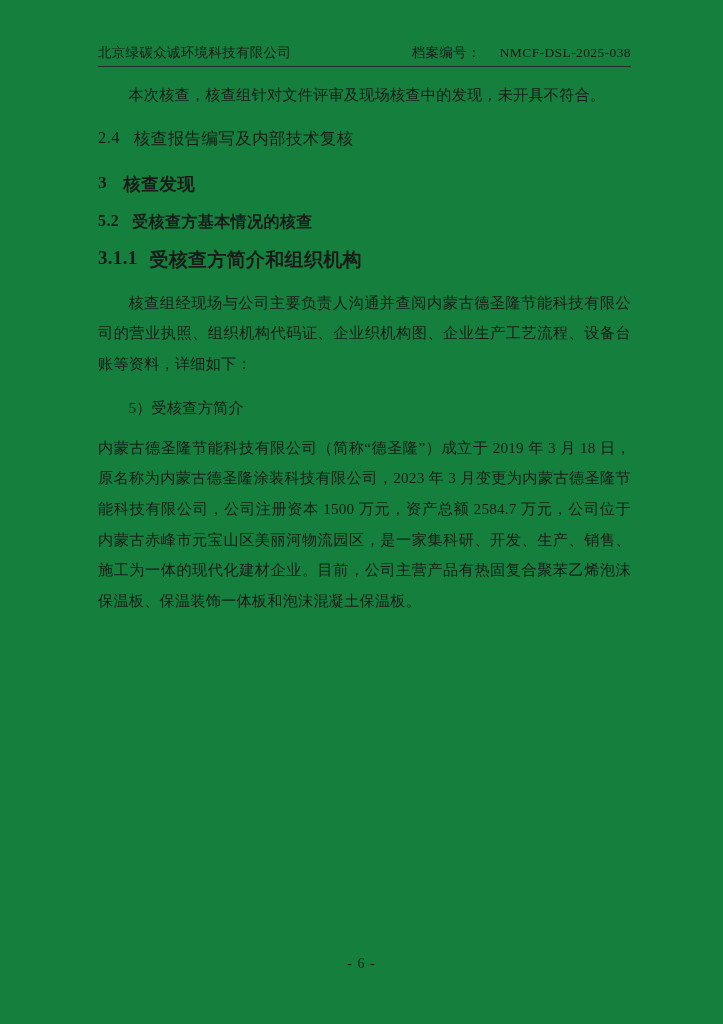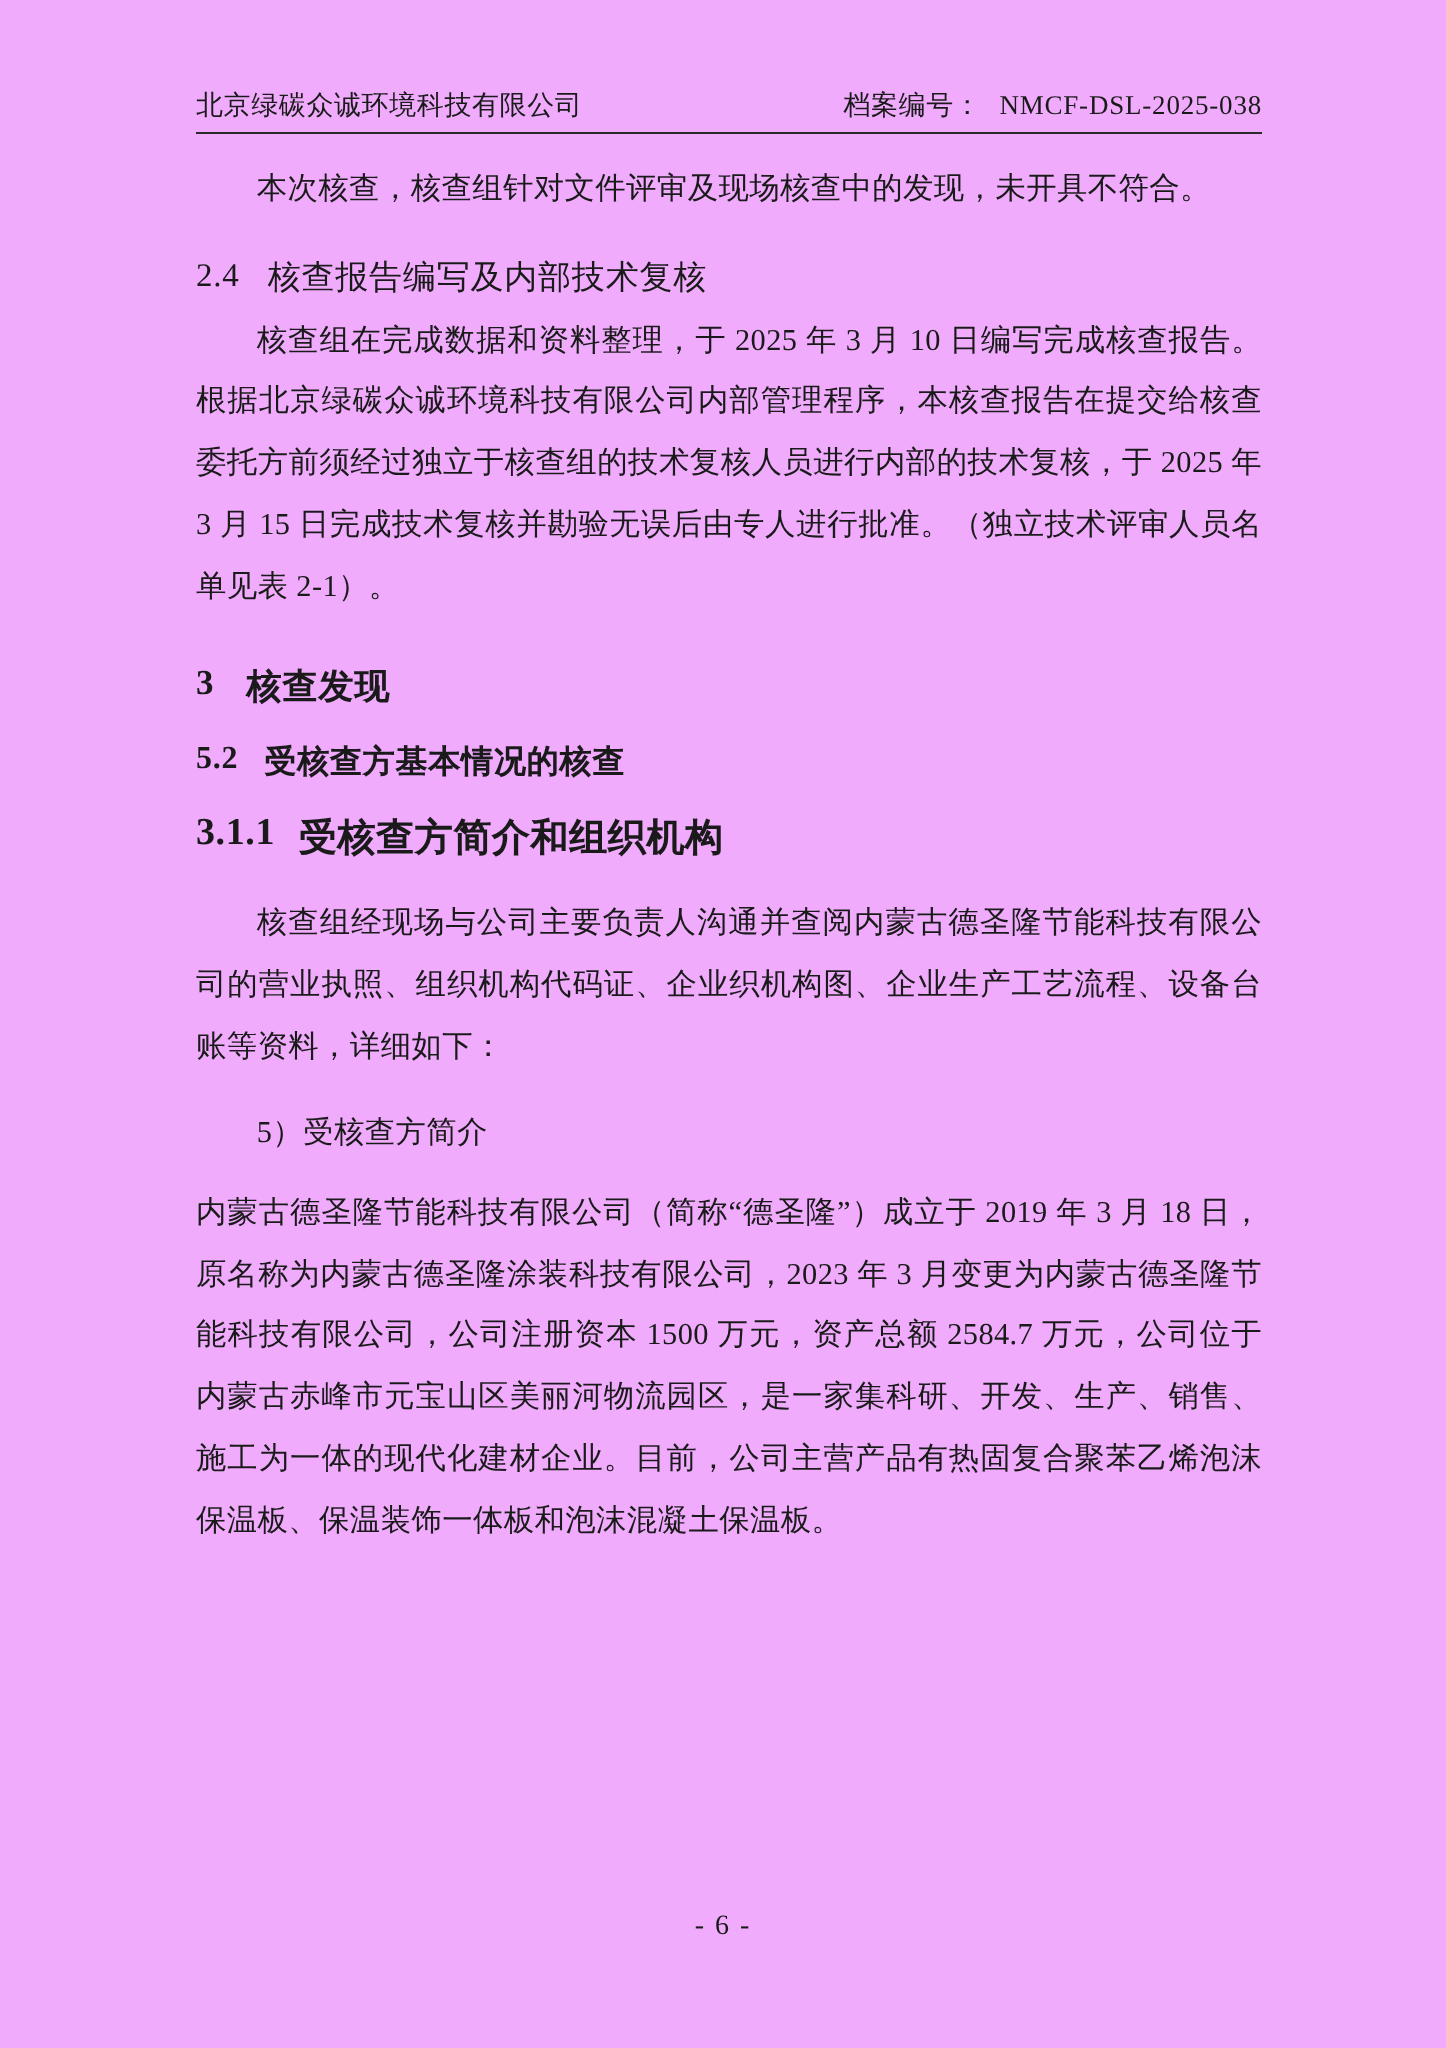"北京绿碳众诚环境科技有限公司" .page { background: #f0abfc -> #15803d }
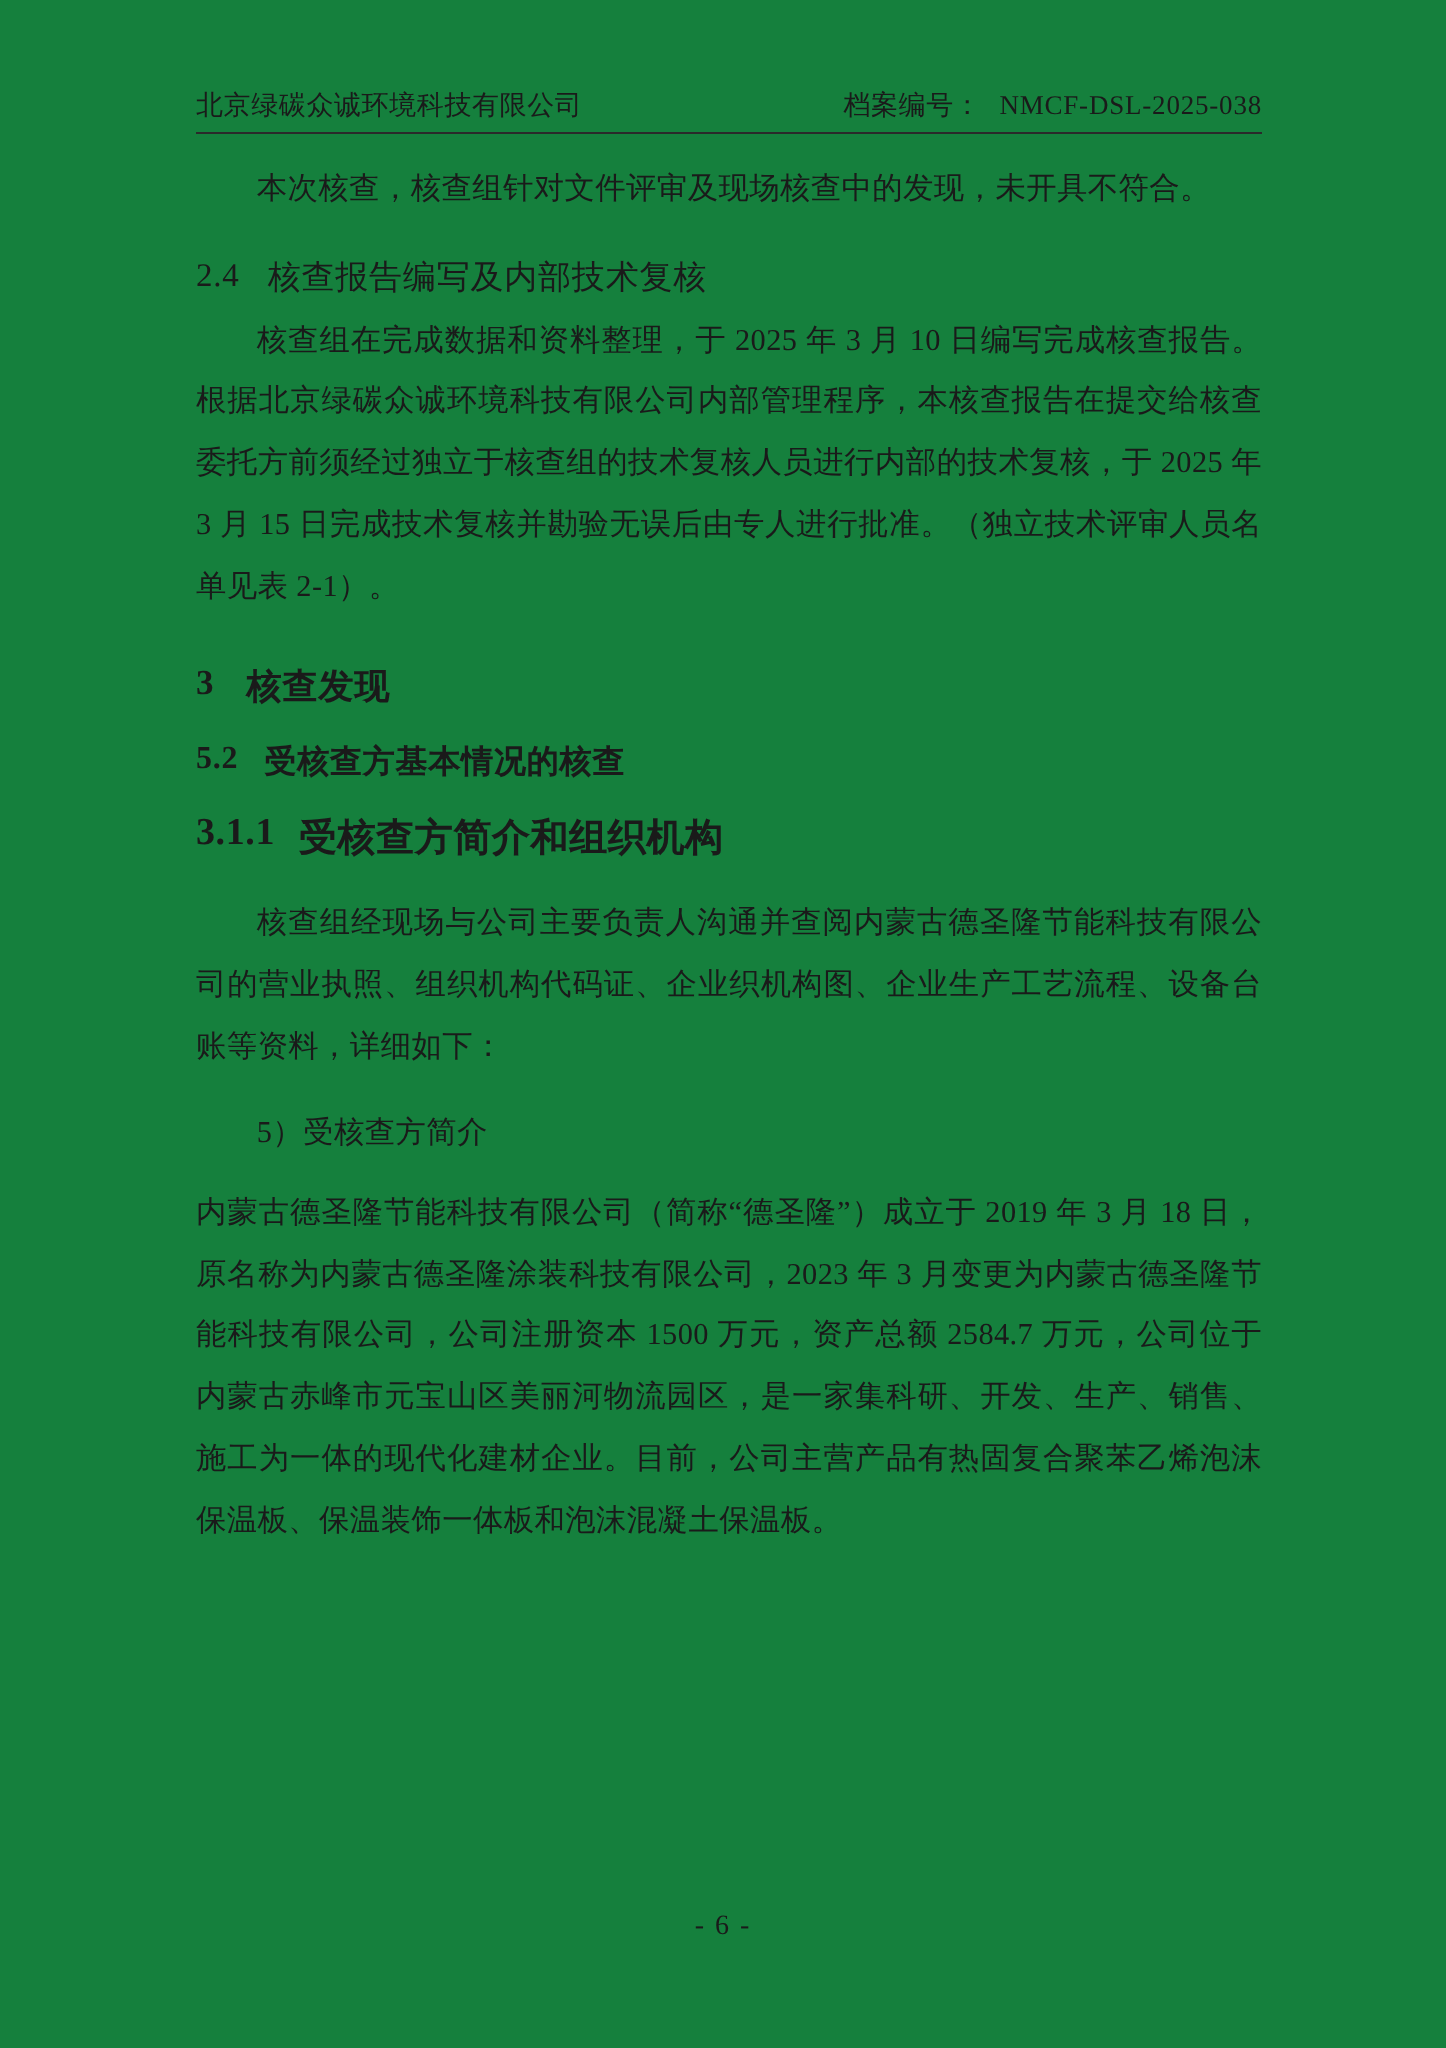"档案编号：" .header-right { gap: 9px -> 19px }
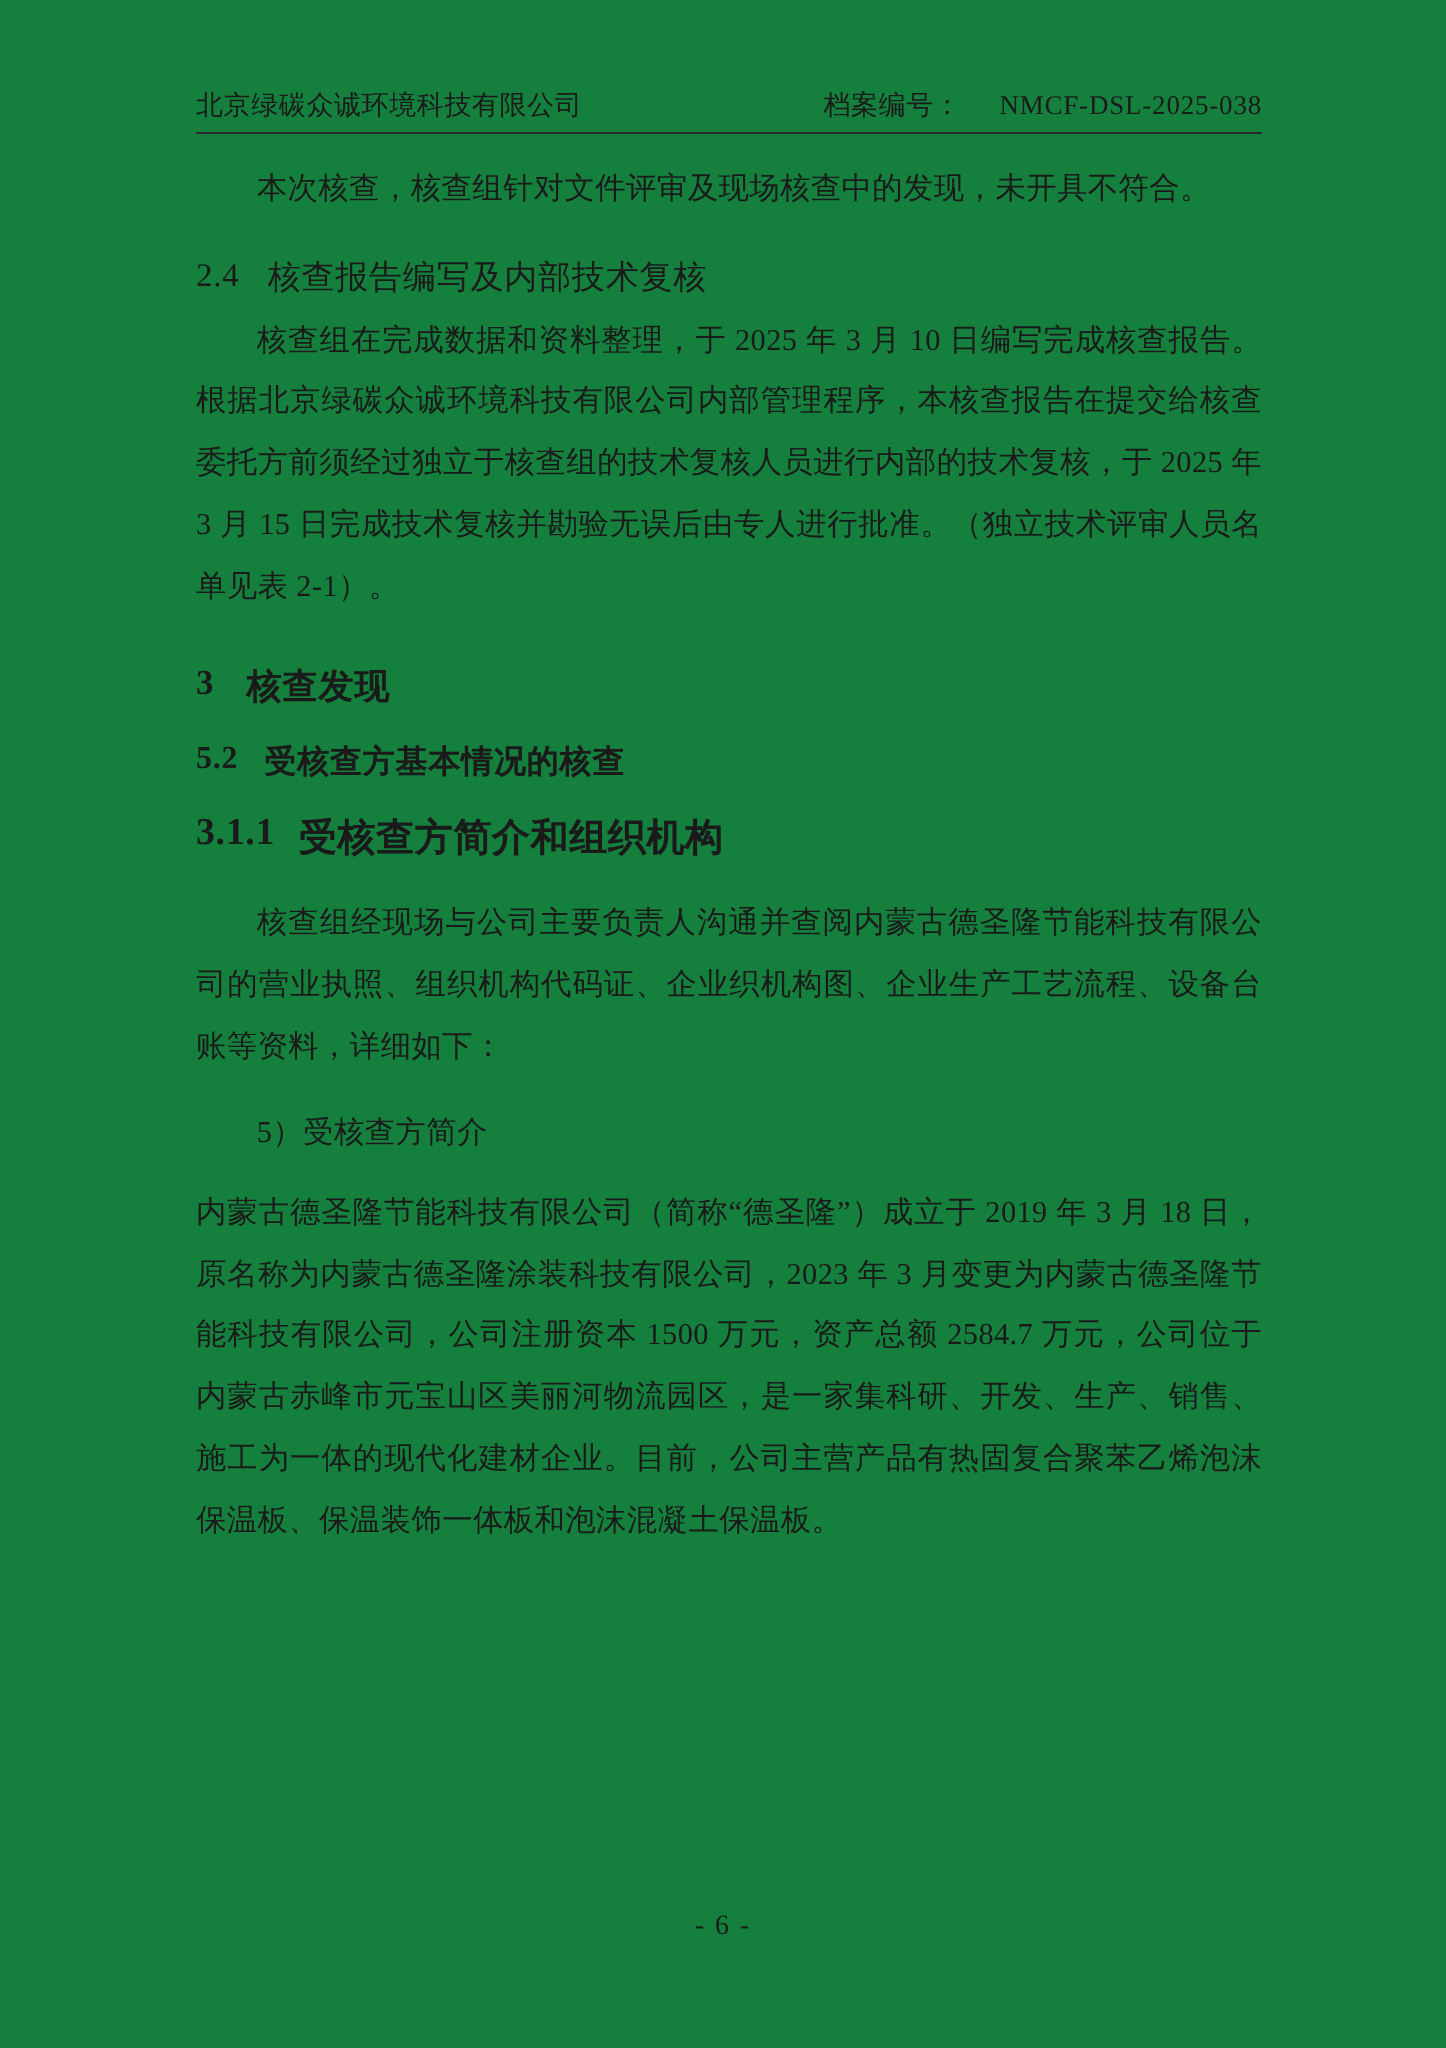"核查组在完成数据和资料整理，于 2025 年 3 月" p.body-text { html: <p>核查组在完成数据和资料整理，于 2025 年 3 月 10 日编写完成核查报告。根据北京绿碳众诚环境科技有限公司内部管理程序，本核查报告在提交给核查委托方前须经过独立于核查组的技术复核人员进行内部的技术复核，于 2025 年 3 月 15 日完成技术复核并勘验无误后由专人进行批准。（独立技术评审人员名单见表 2-1）。</p> -> none }
